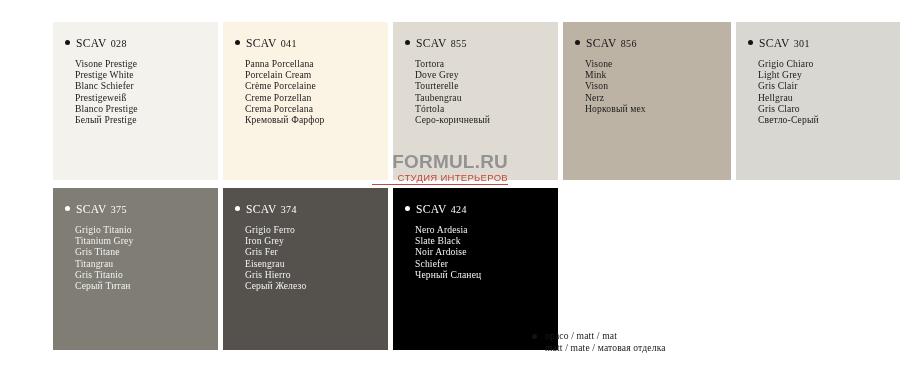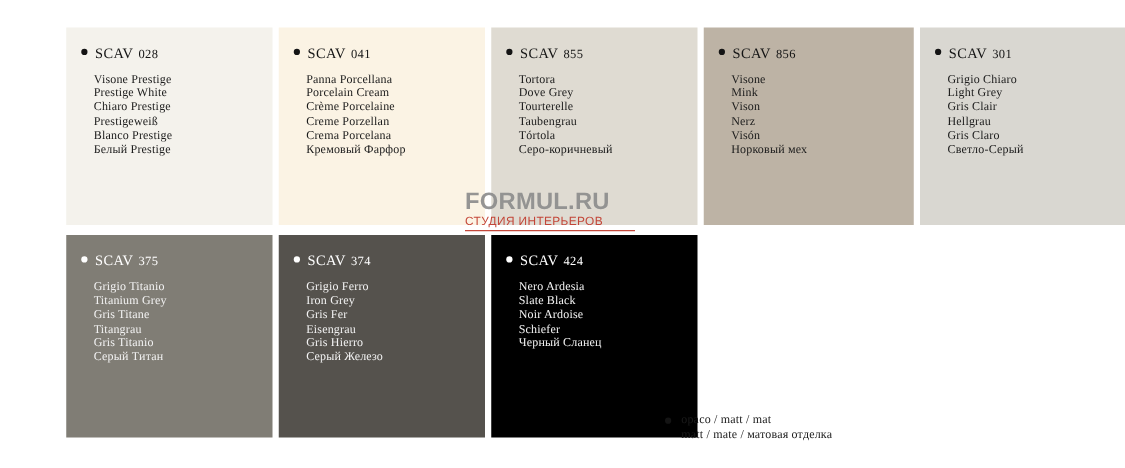"Chiaro Prestige" div.name-line { text: Chiaro Prestige -> Blanc Schiefer }
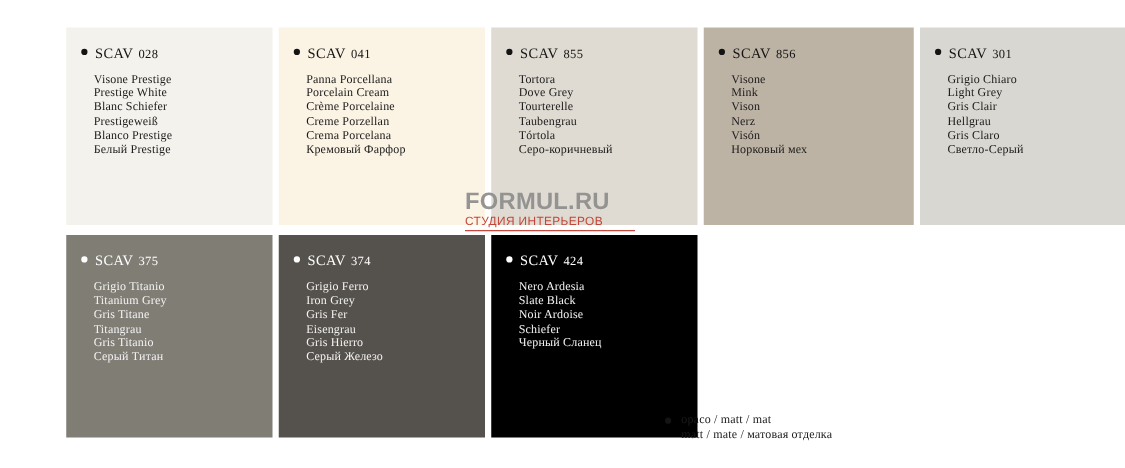"Visón" div.name-line { html: <div>Visón</div> -> none }
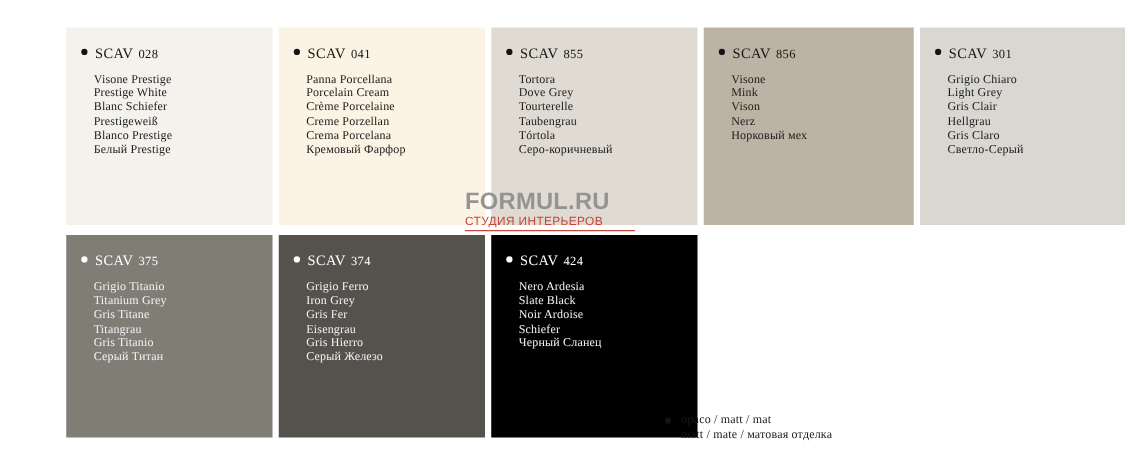"FORMUL.RU" #watermark { text-align: left -> right }
